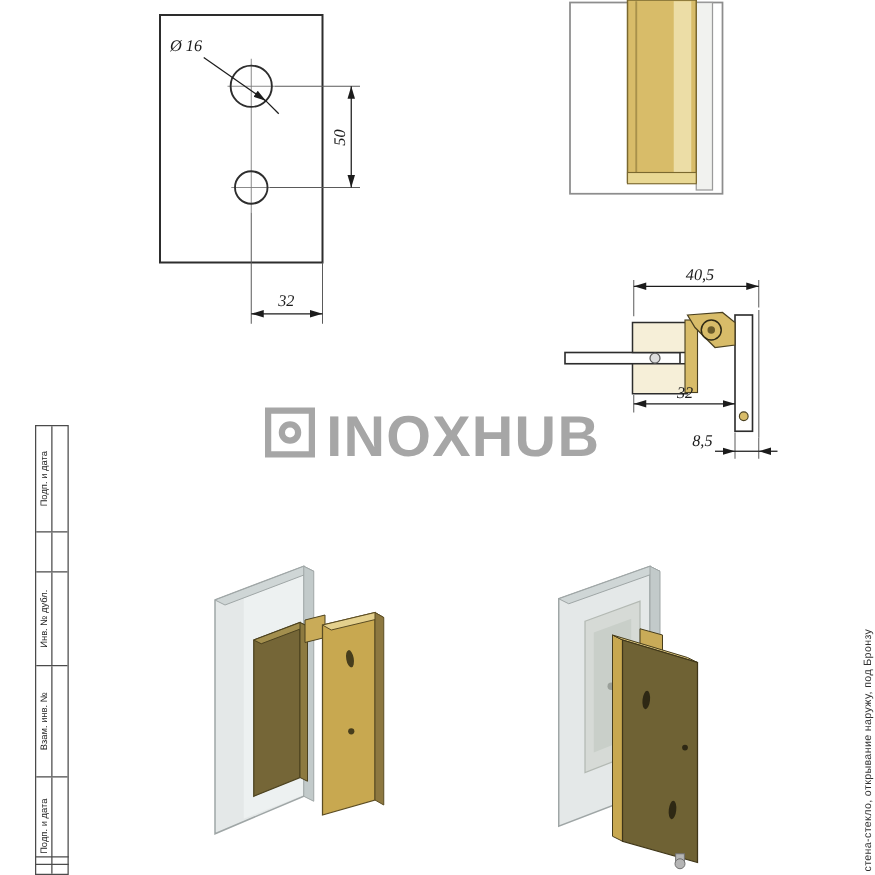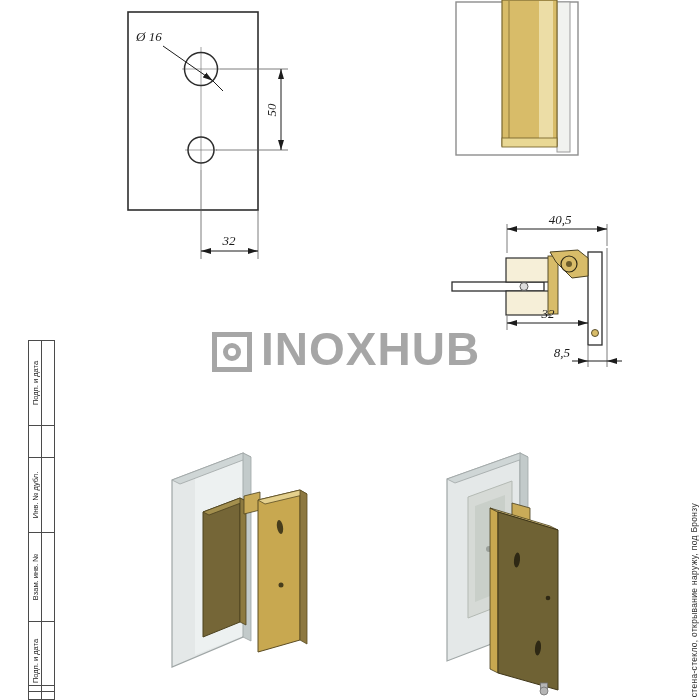"INOXHUB" .watermark { align-items: flex-end -> flex-start }
